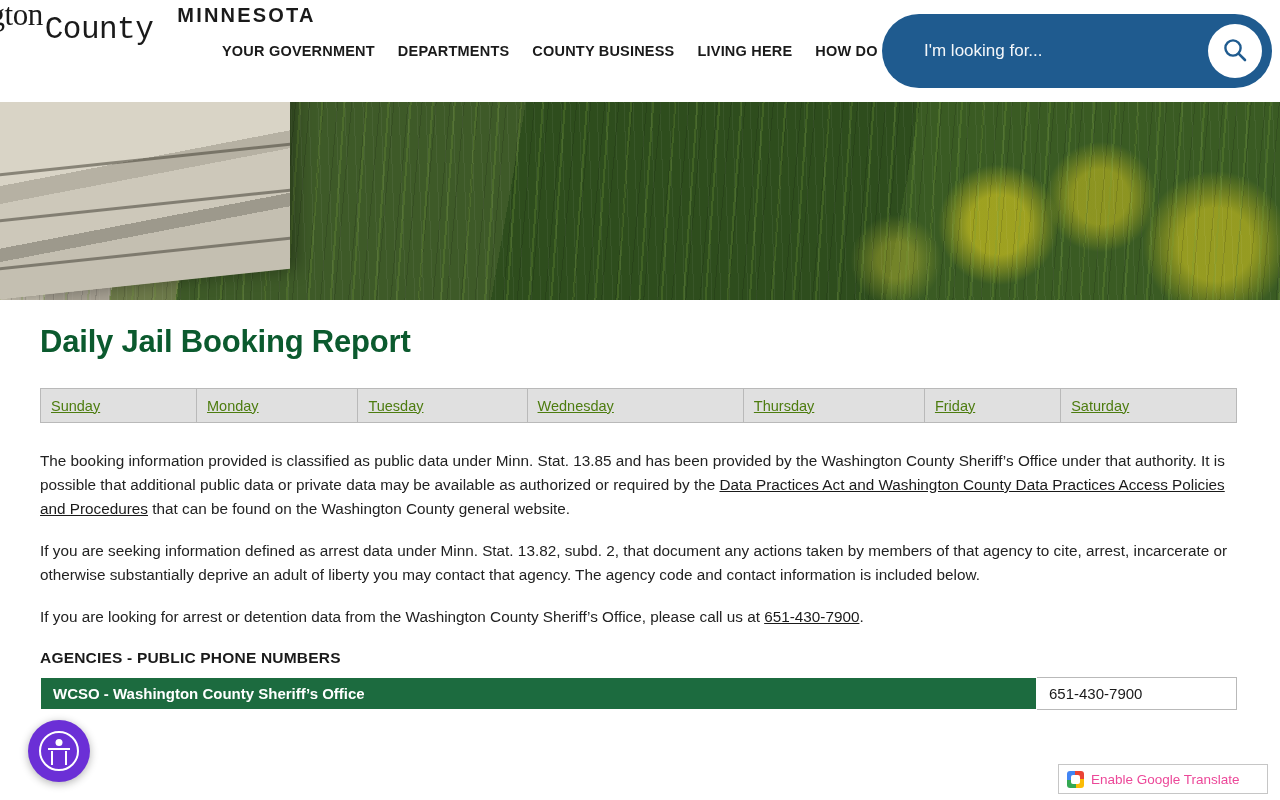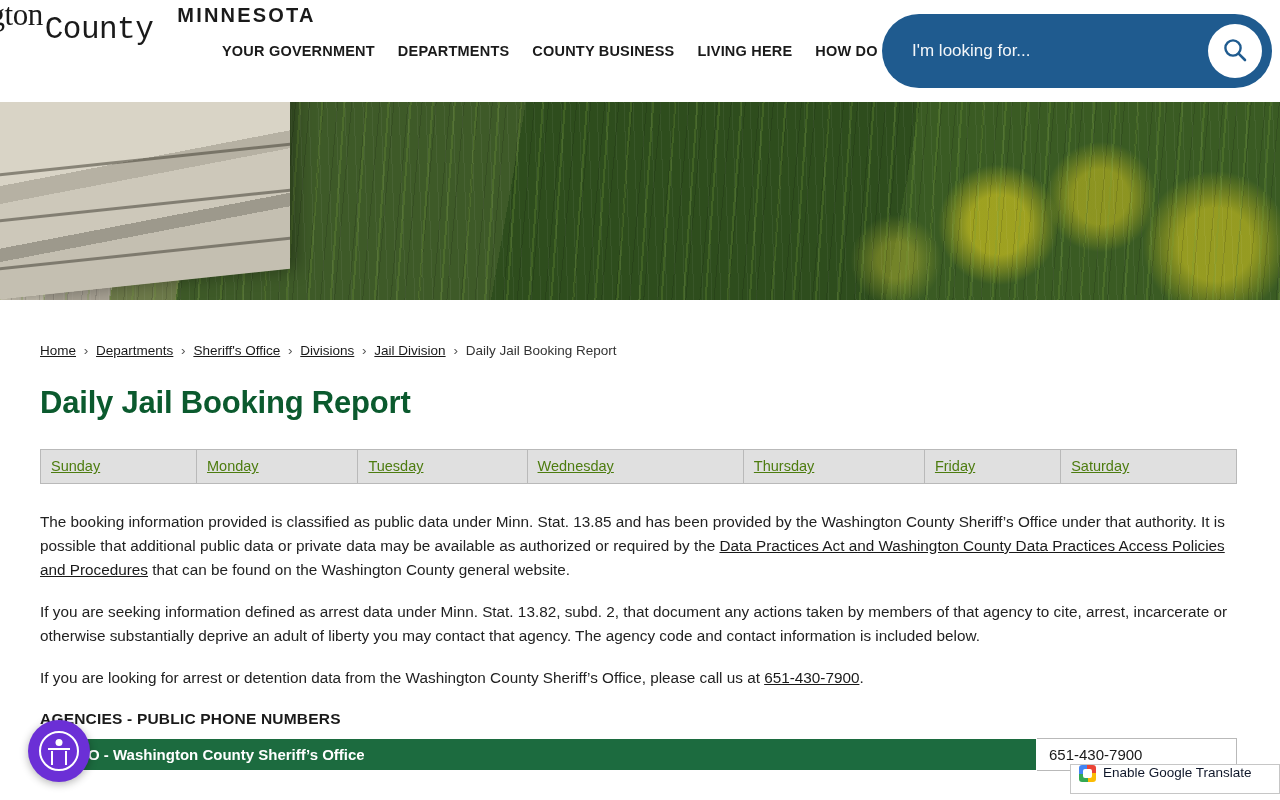"I'm looking for..." .search-input { margin-left: none -> 12px }
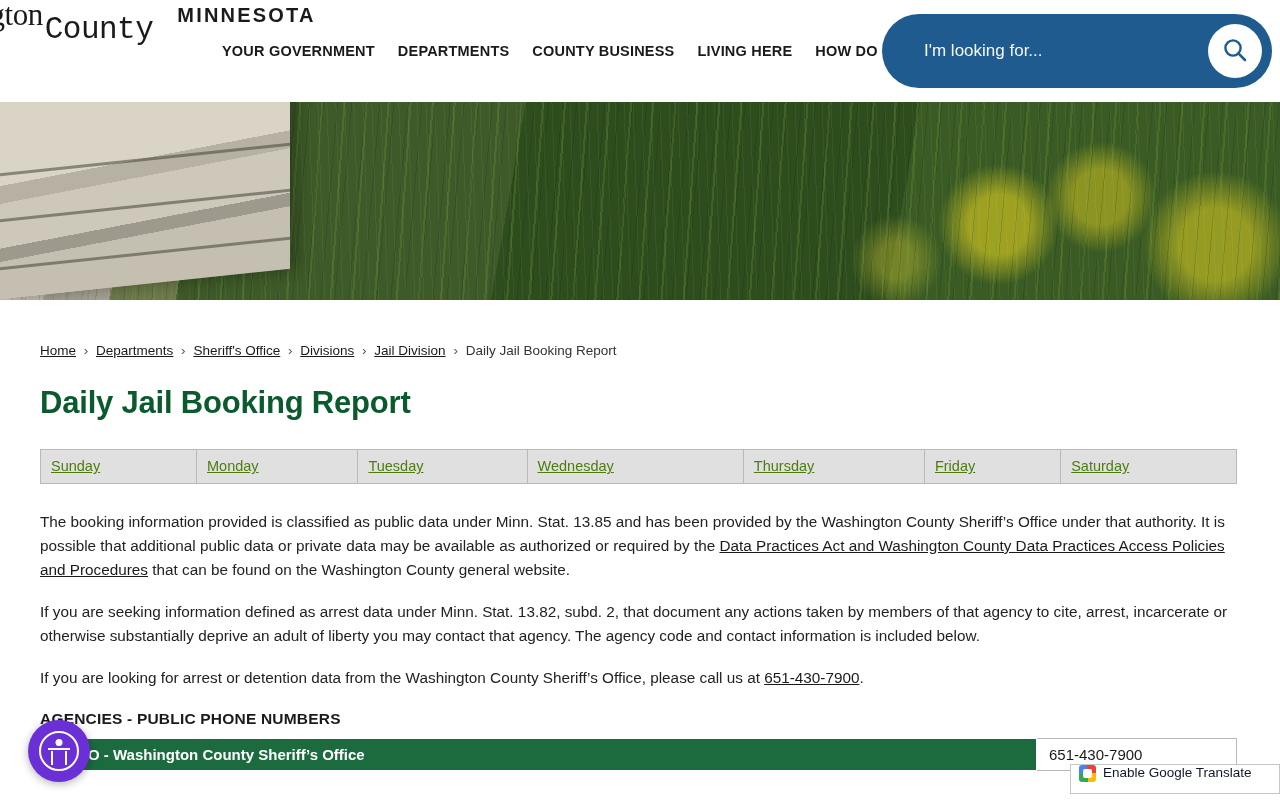"Home › Departments › Sheriff's" div.breadcrumb { html: <div> <a>Home</a> <span>›</span> <a>Departments</a> <span>›</span> <a>Sheriff's Office</a> <span>›</span> <a>Divisions</a> <span>›</span> <a>Jail Division</a> <span>›</span> <span>Daily Jail Booking Report</span> </div> -> none }
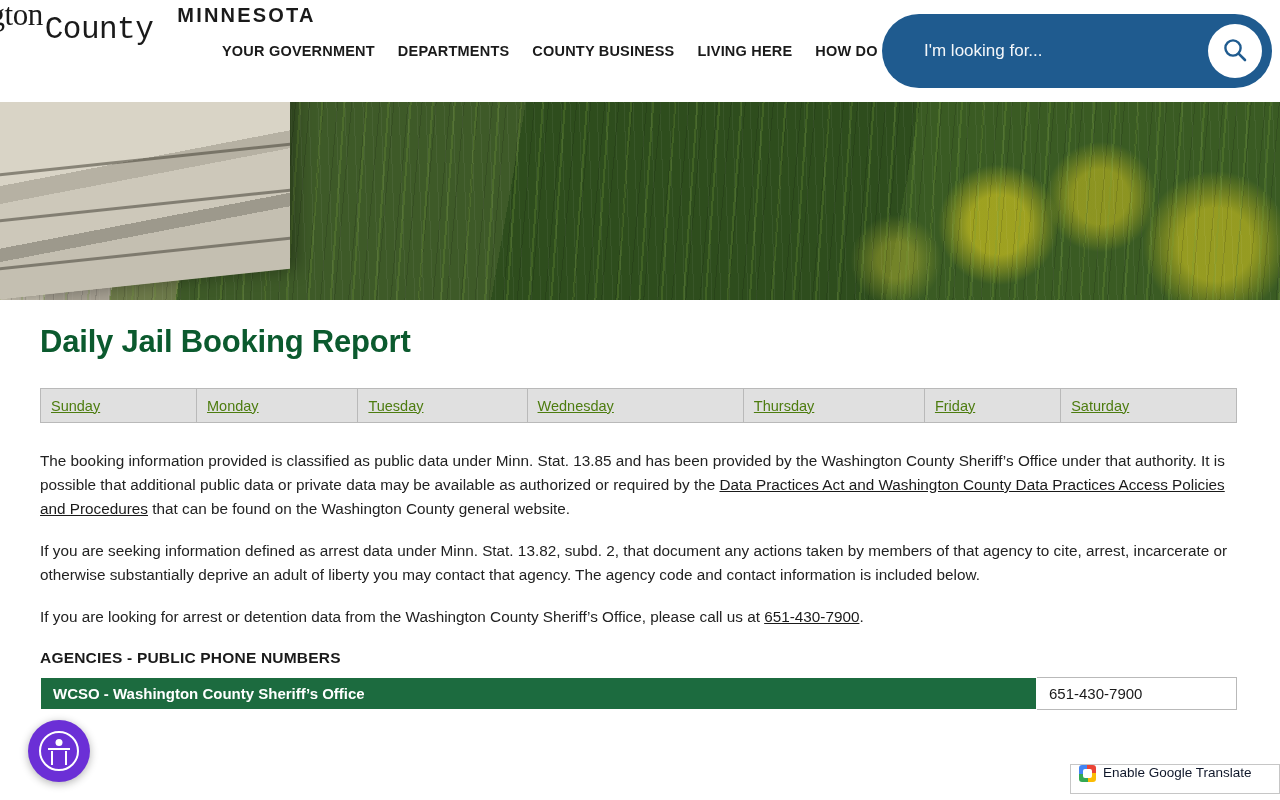"Enable Google Translate" .gtranslate { align-items: flex-start -> center; color: #0f172a -> #ec4899; right: 0 -> 12px }
